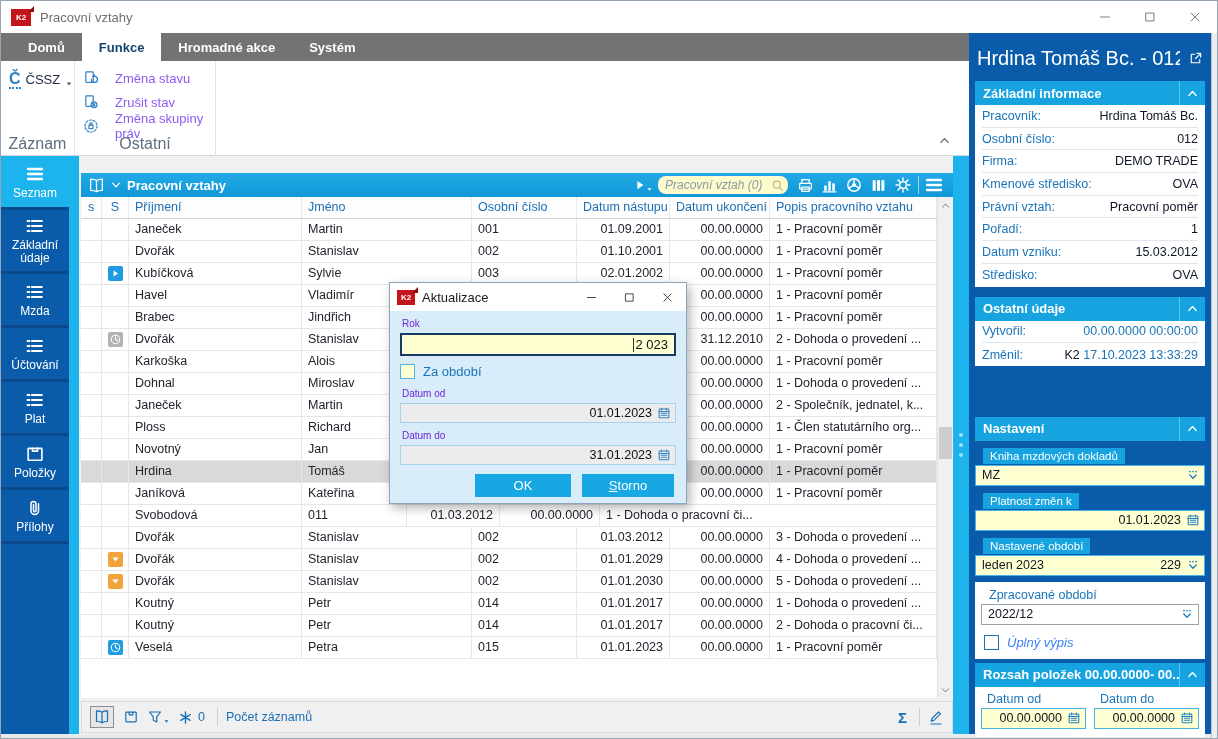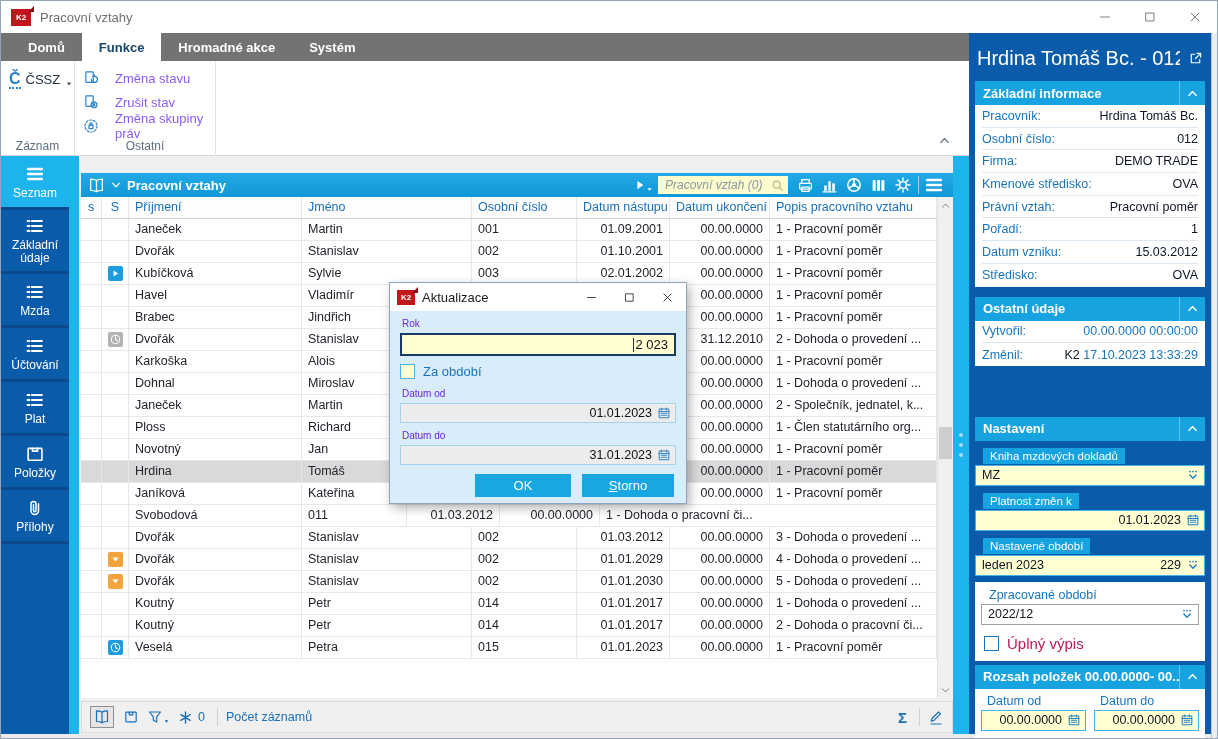"Záznam" .glabel { font-size: 12px -> 16px }
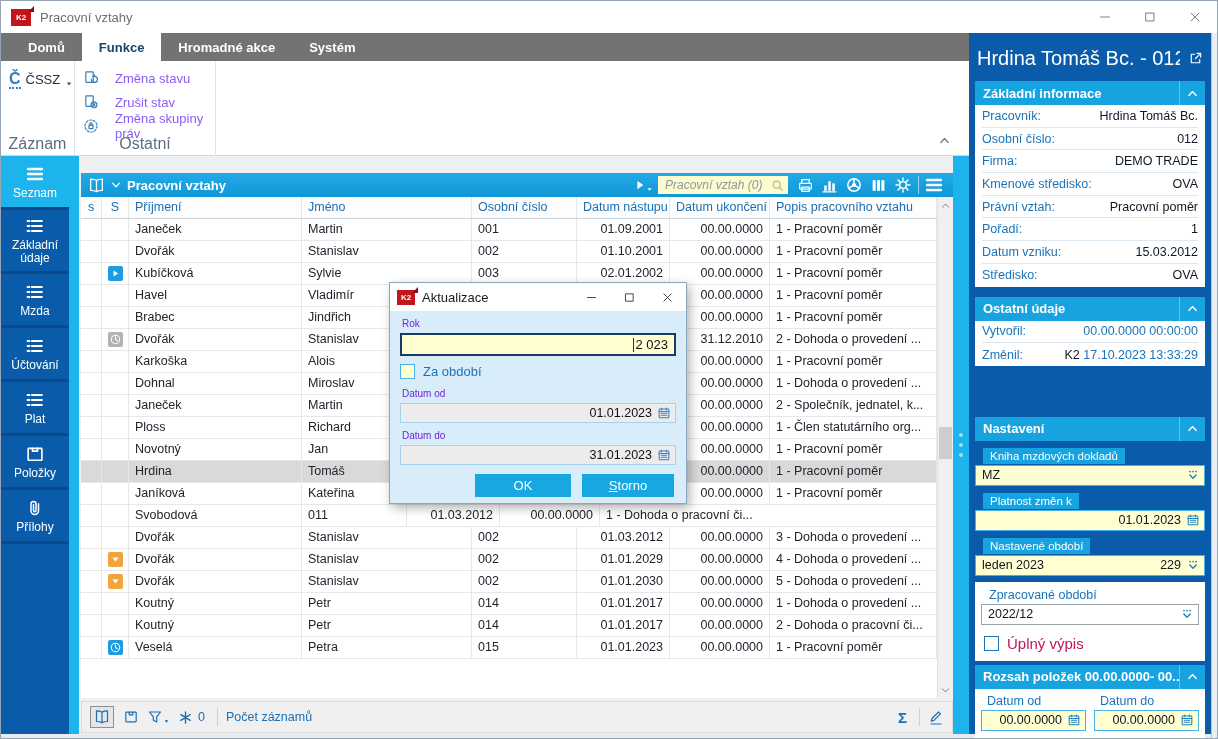"Pracovní vztah (0)" .searchbox { border-radius: none -> 8px }
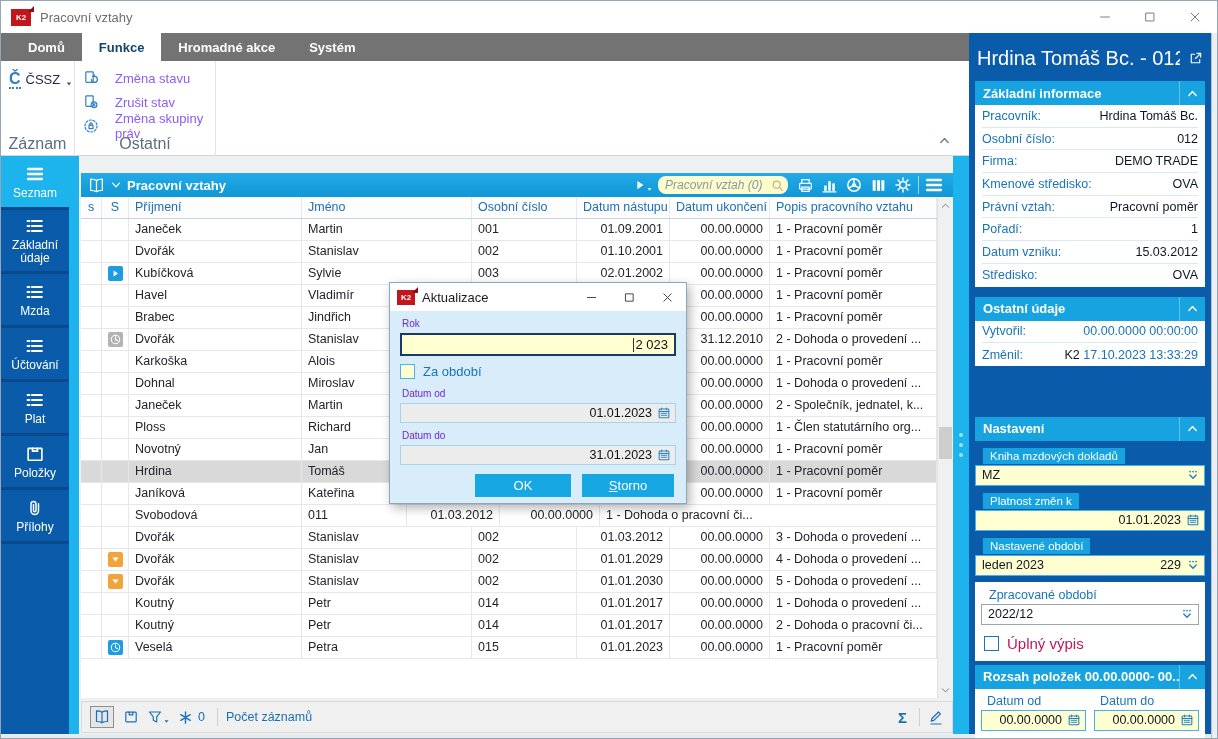"Úplný výpis" .nst-check span.lb { color: #be185d -> #3b82f6; font-size: 15px -> 13px; font-style: none -> italic }
